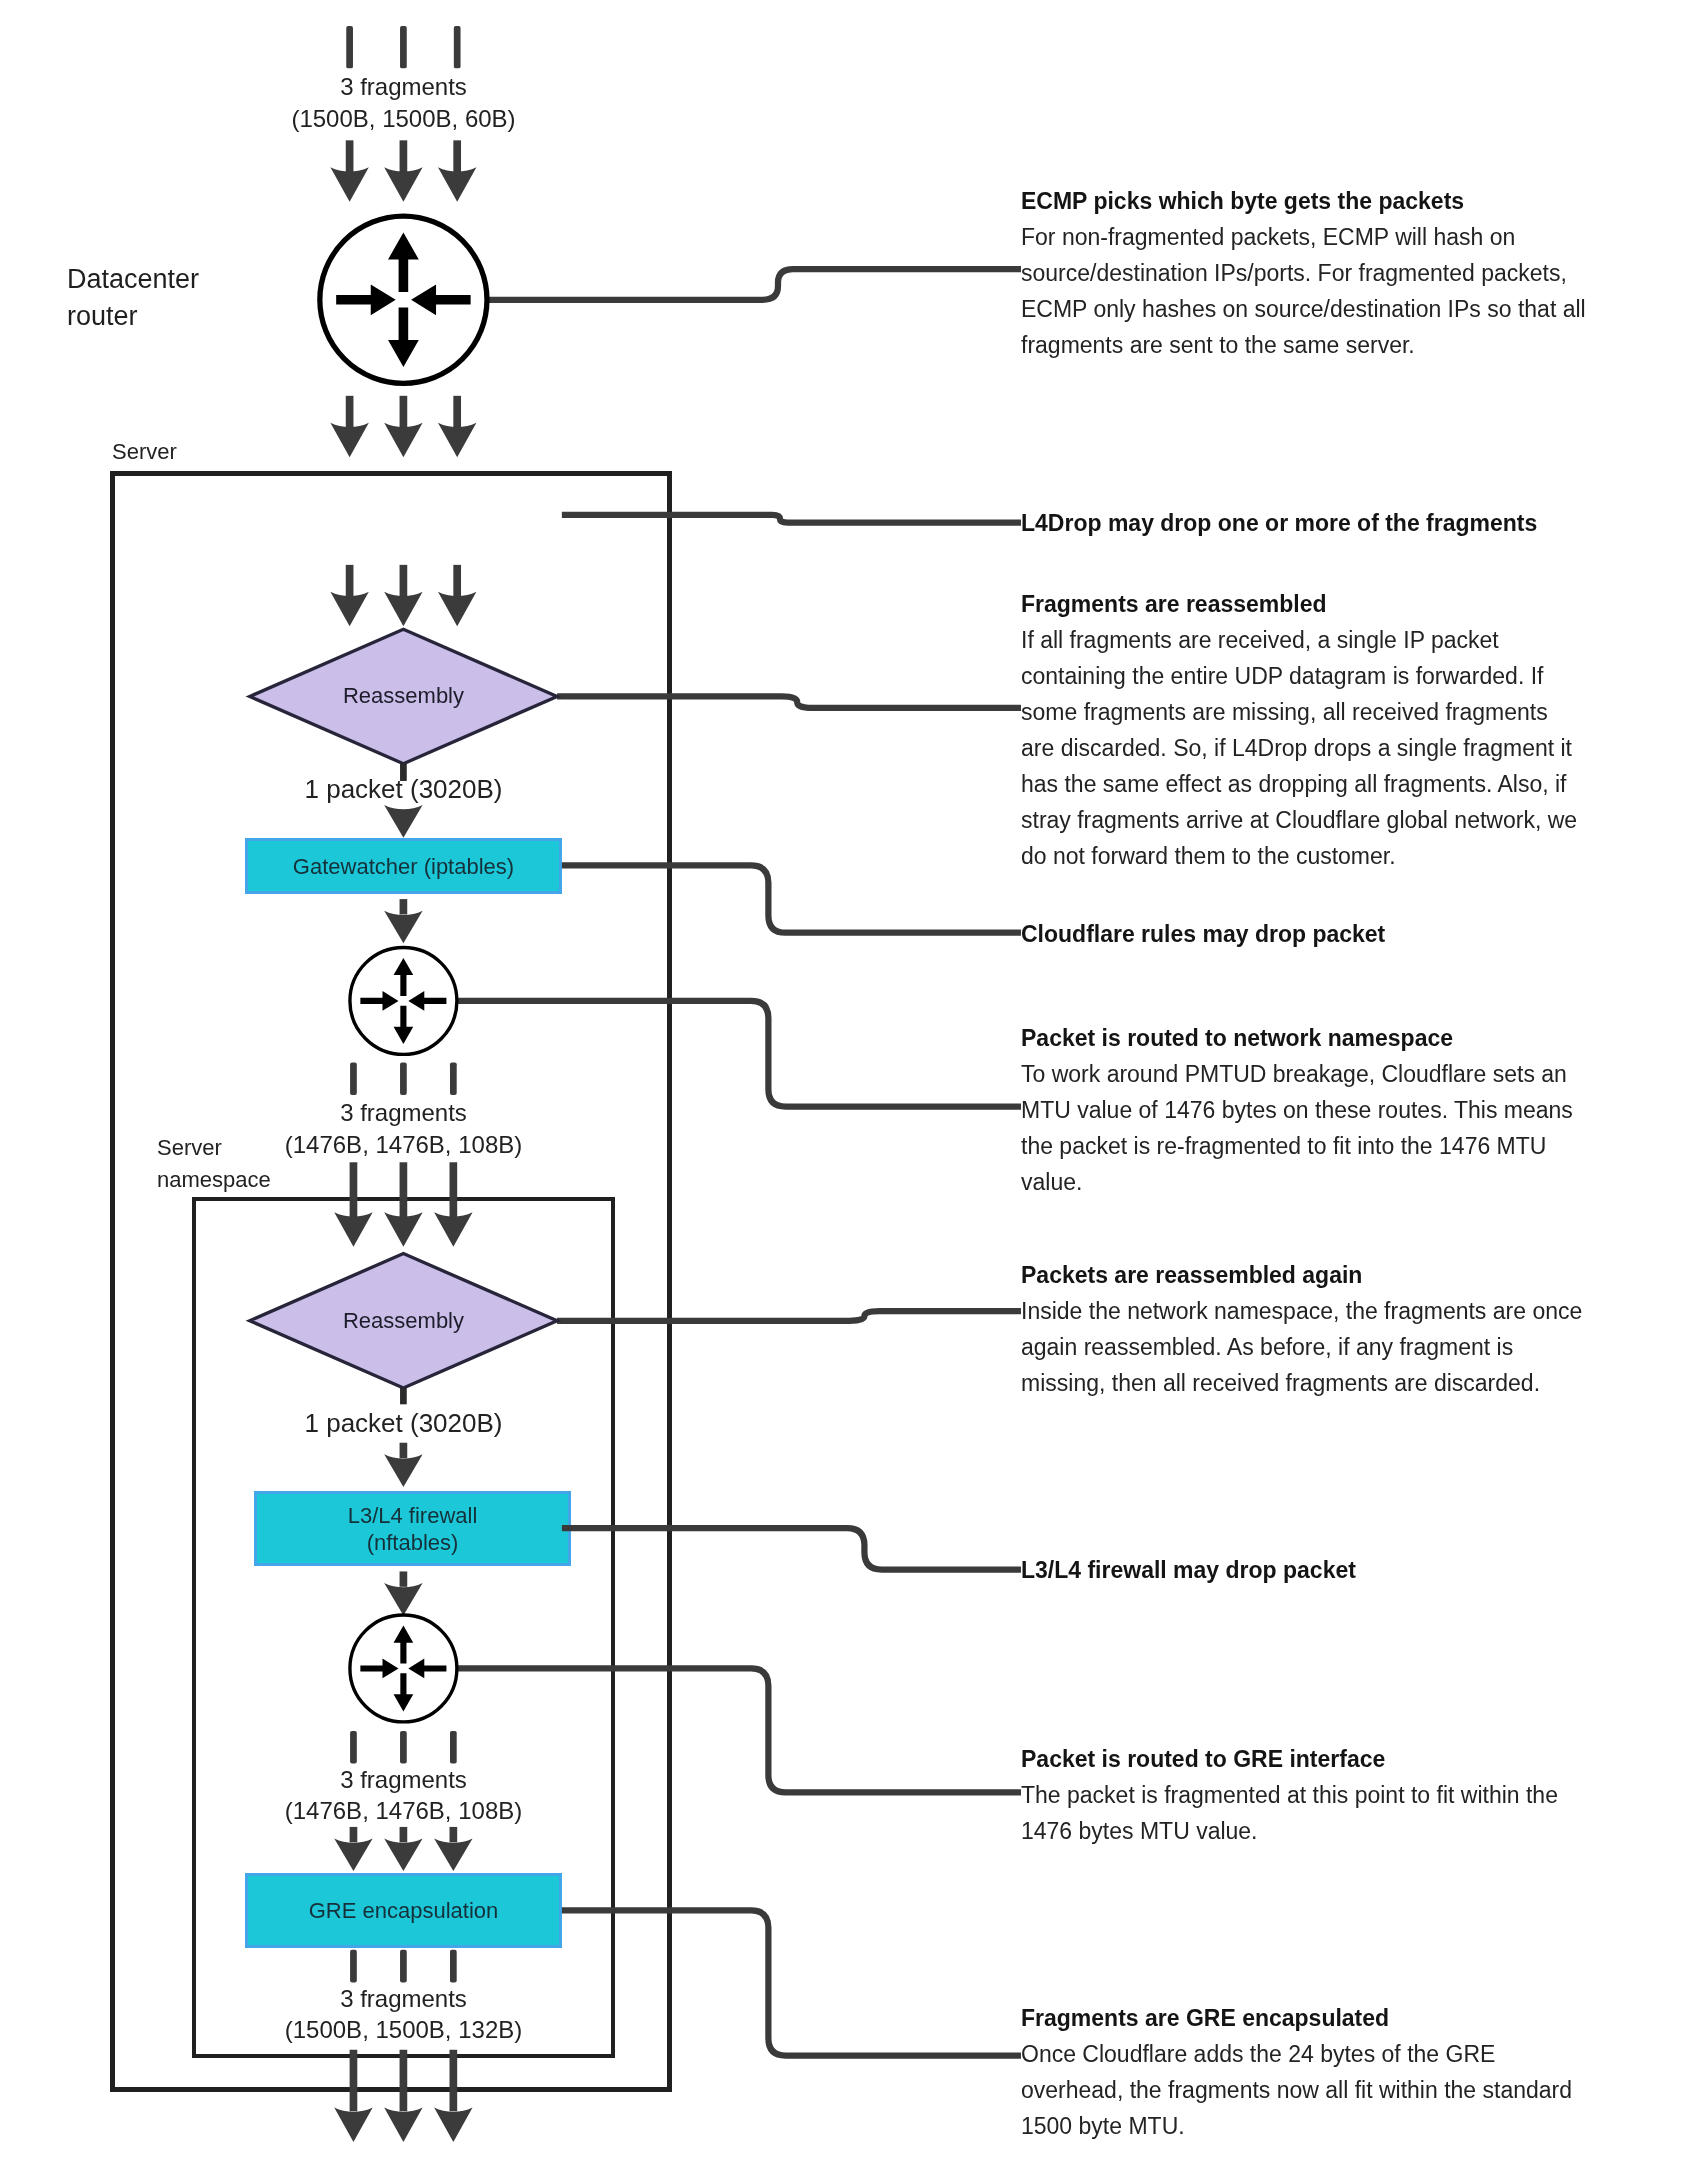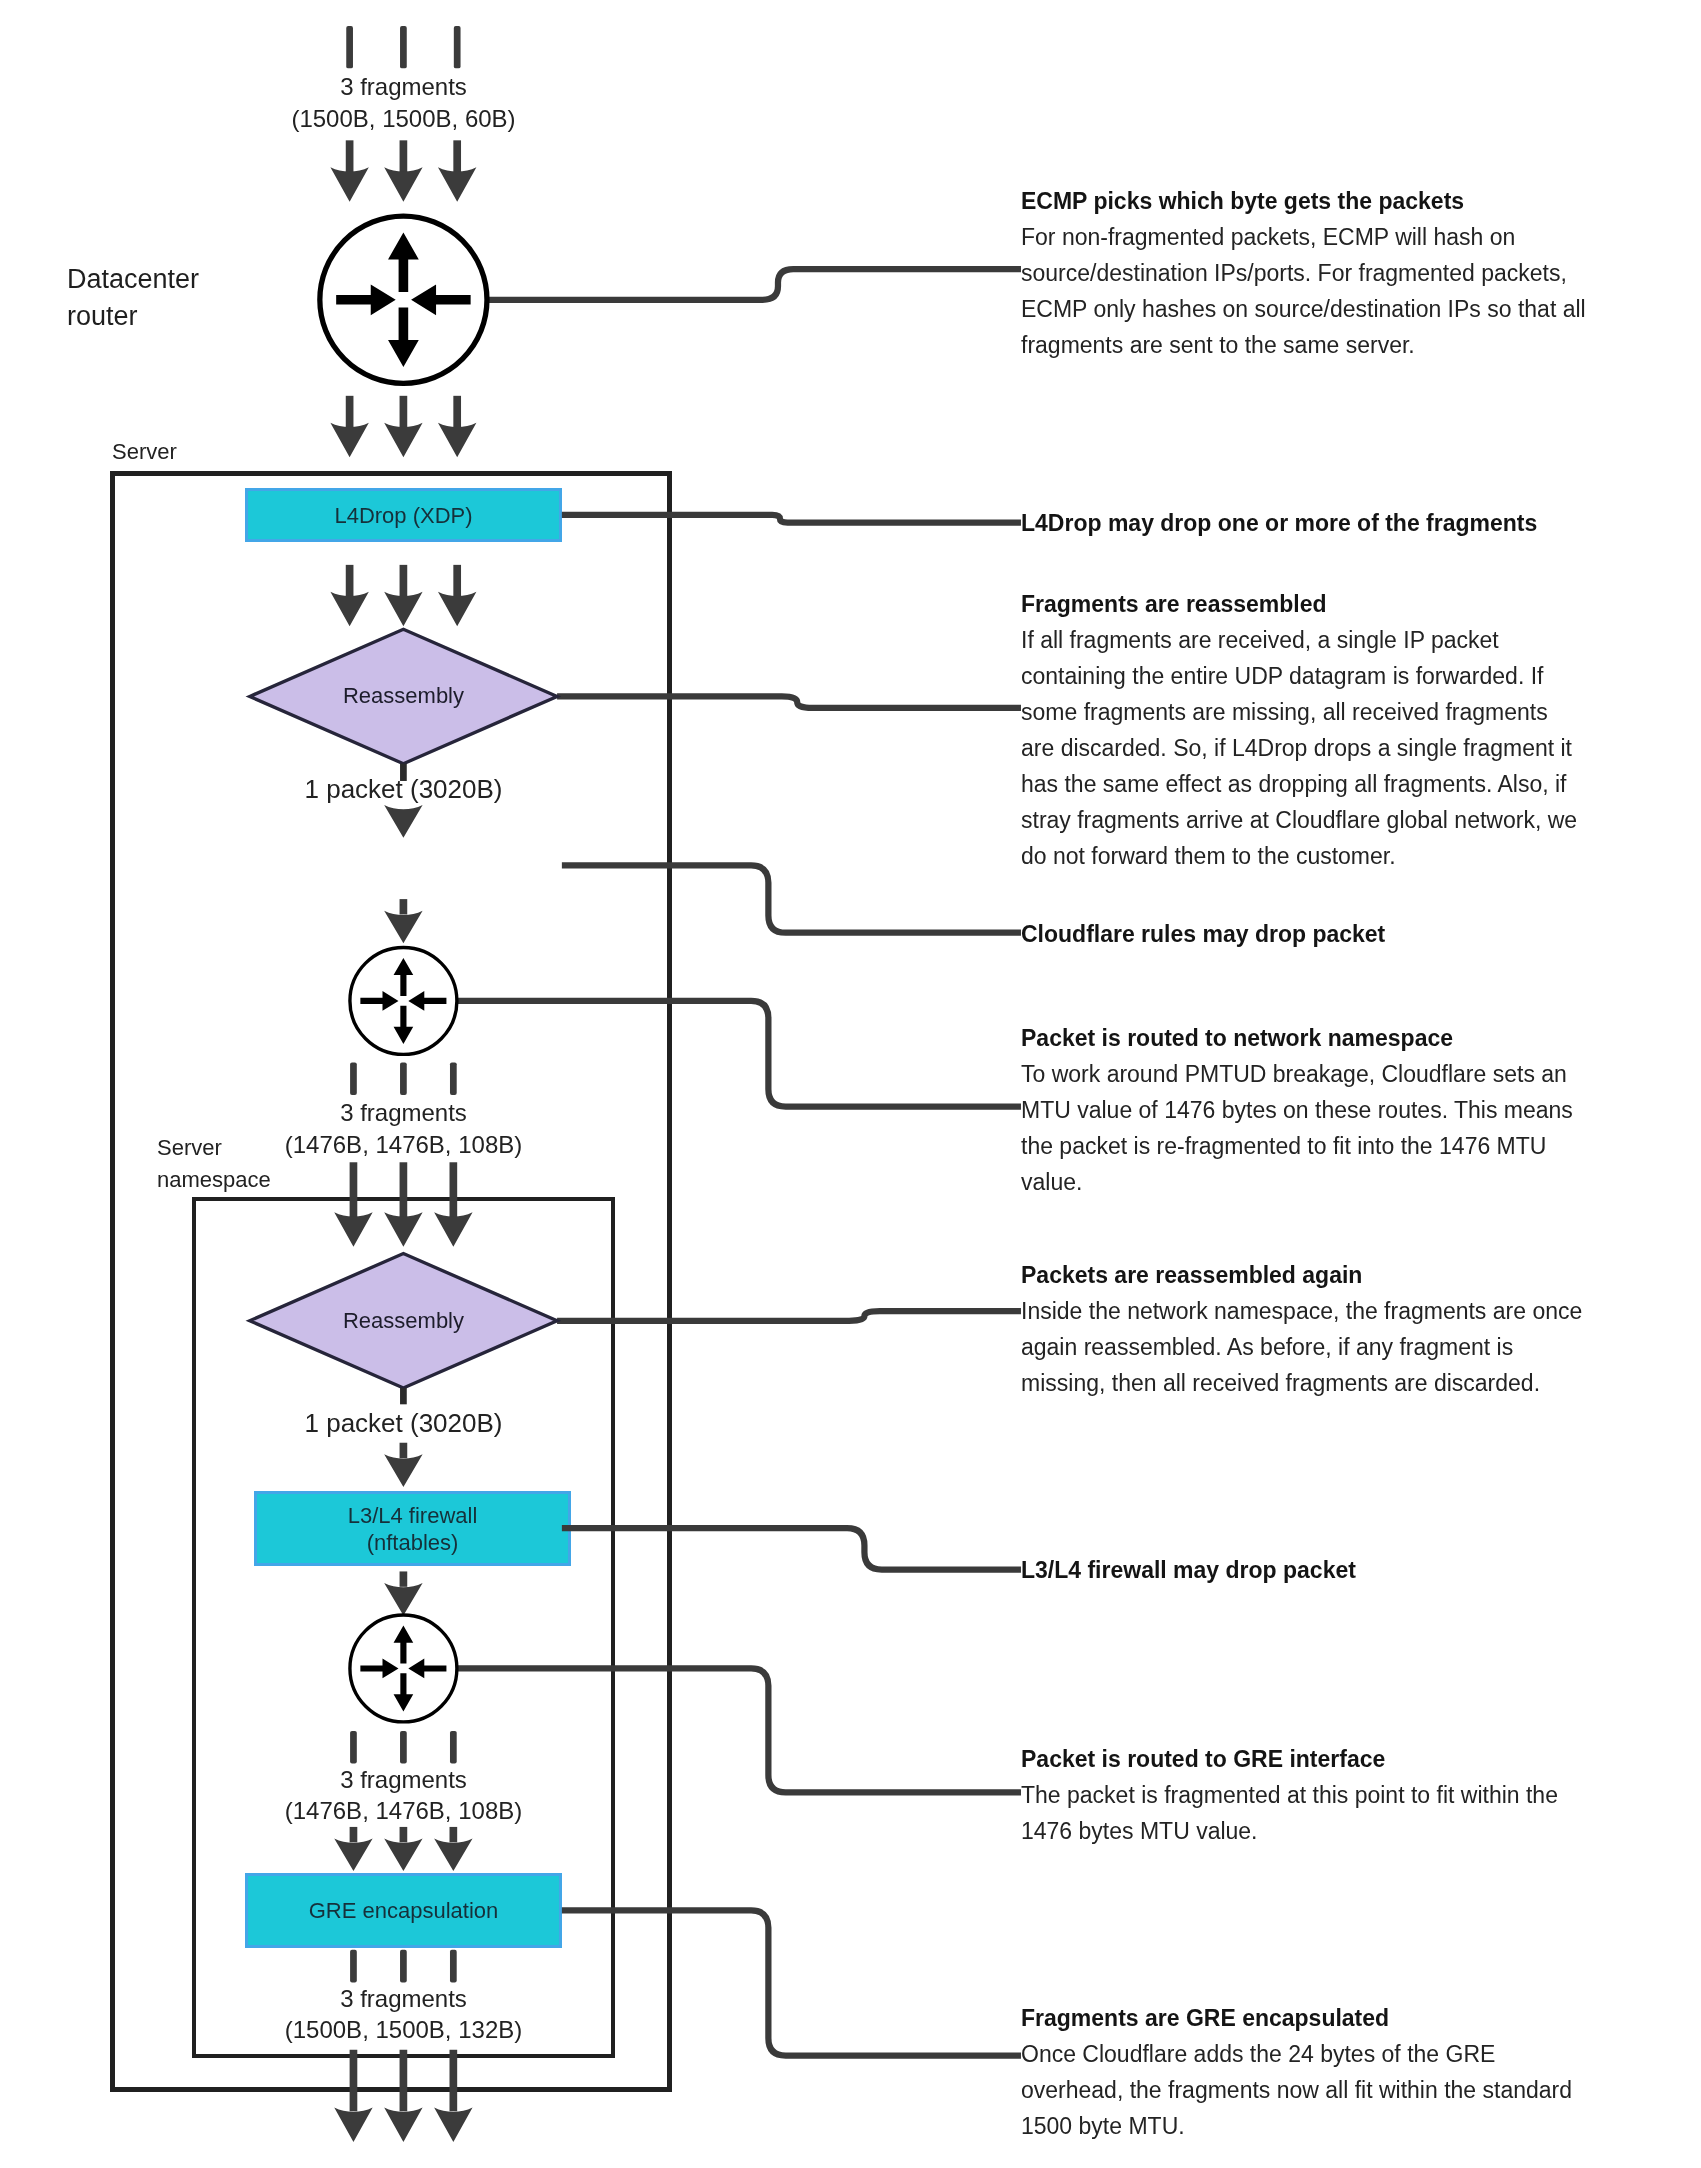"L4Drop (XDP)" div.node-box { html: <div> <span>L4Drop (XDP)</span> </div> -> none }
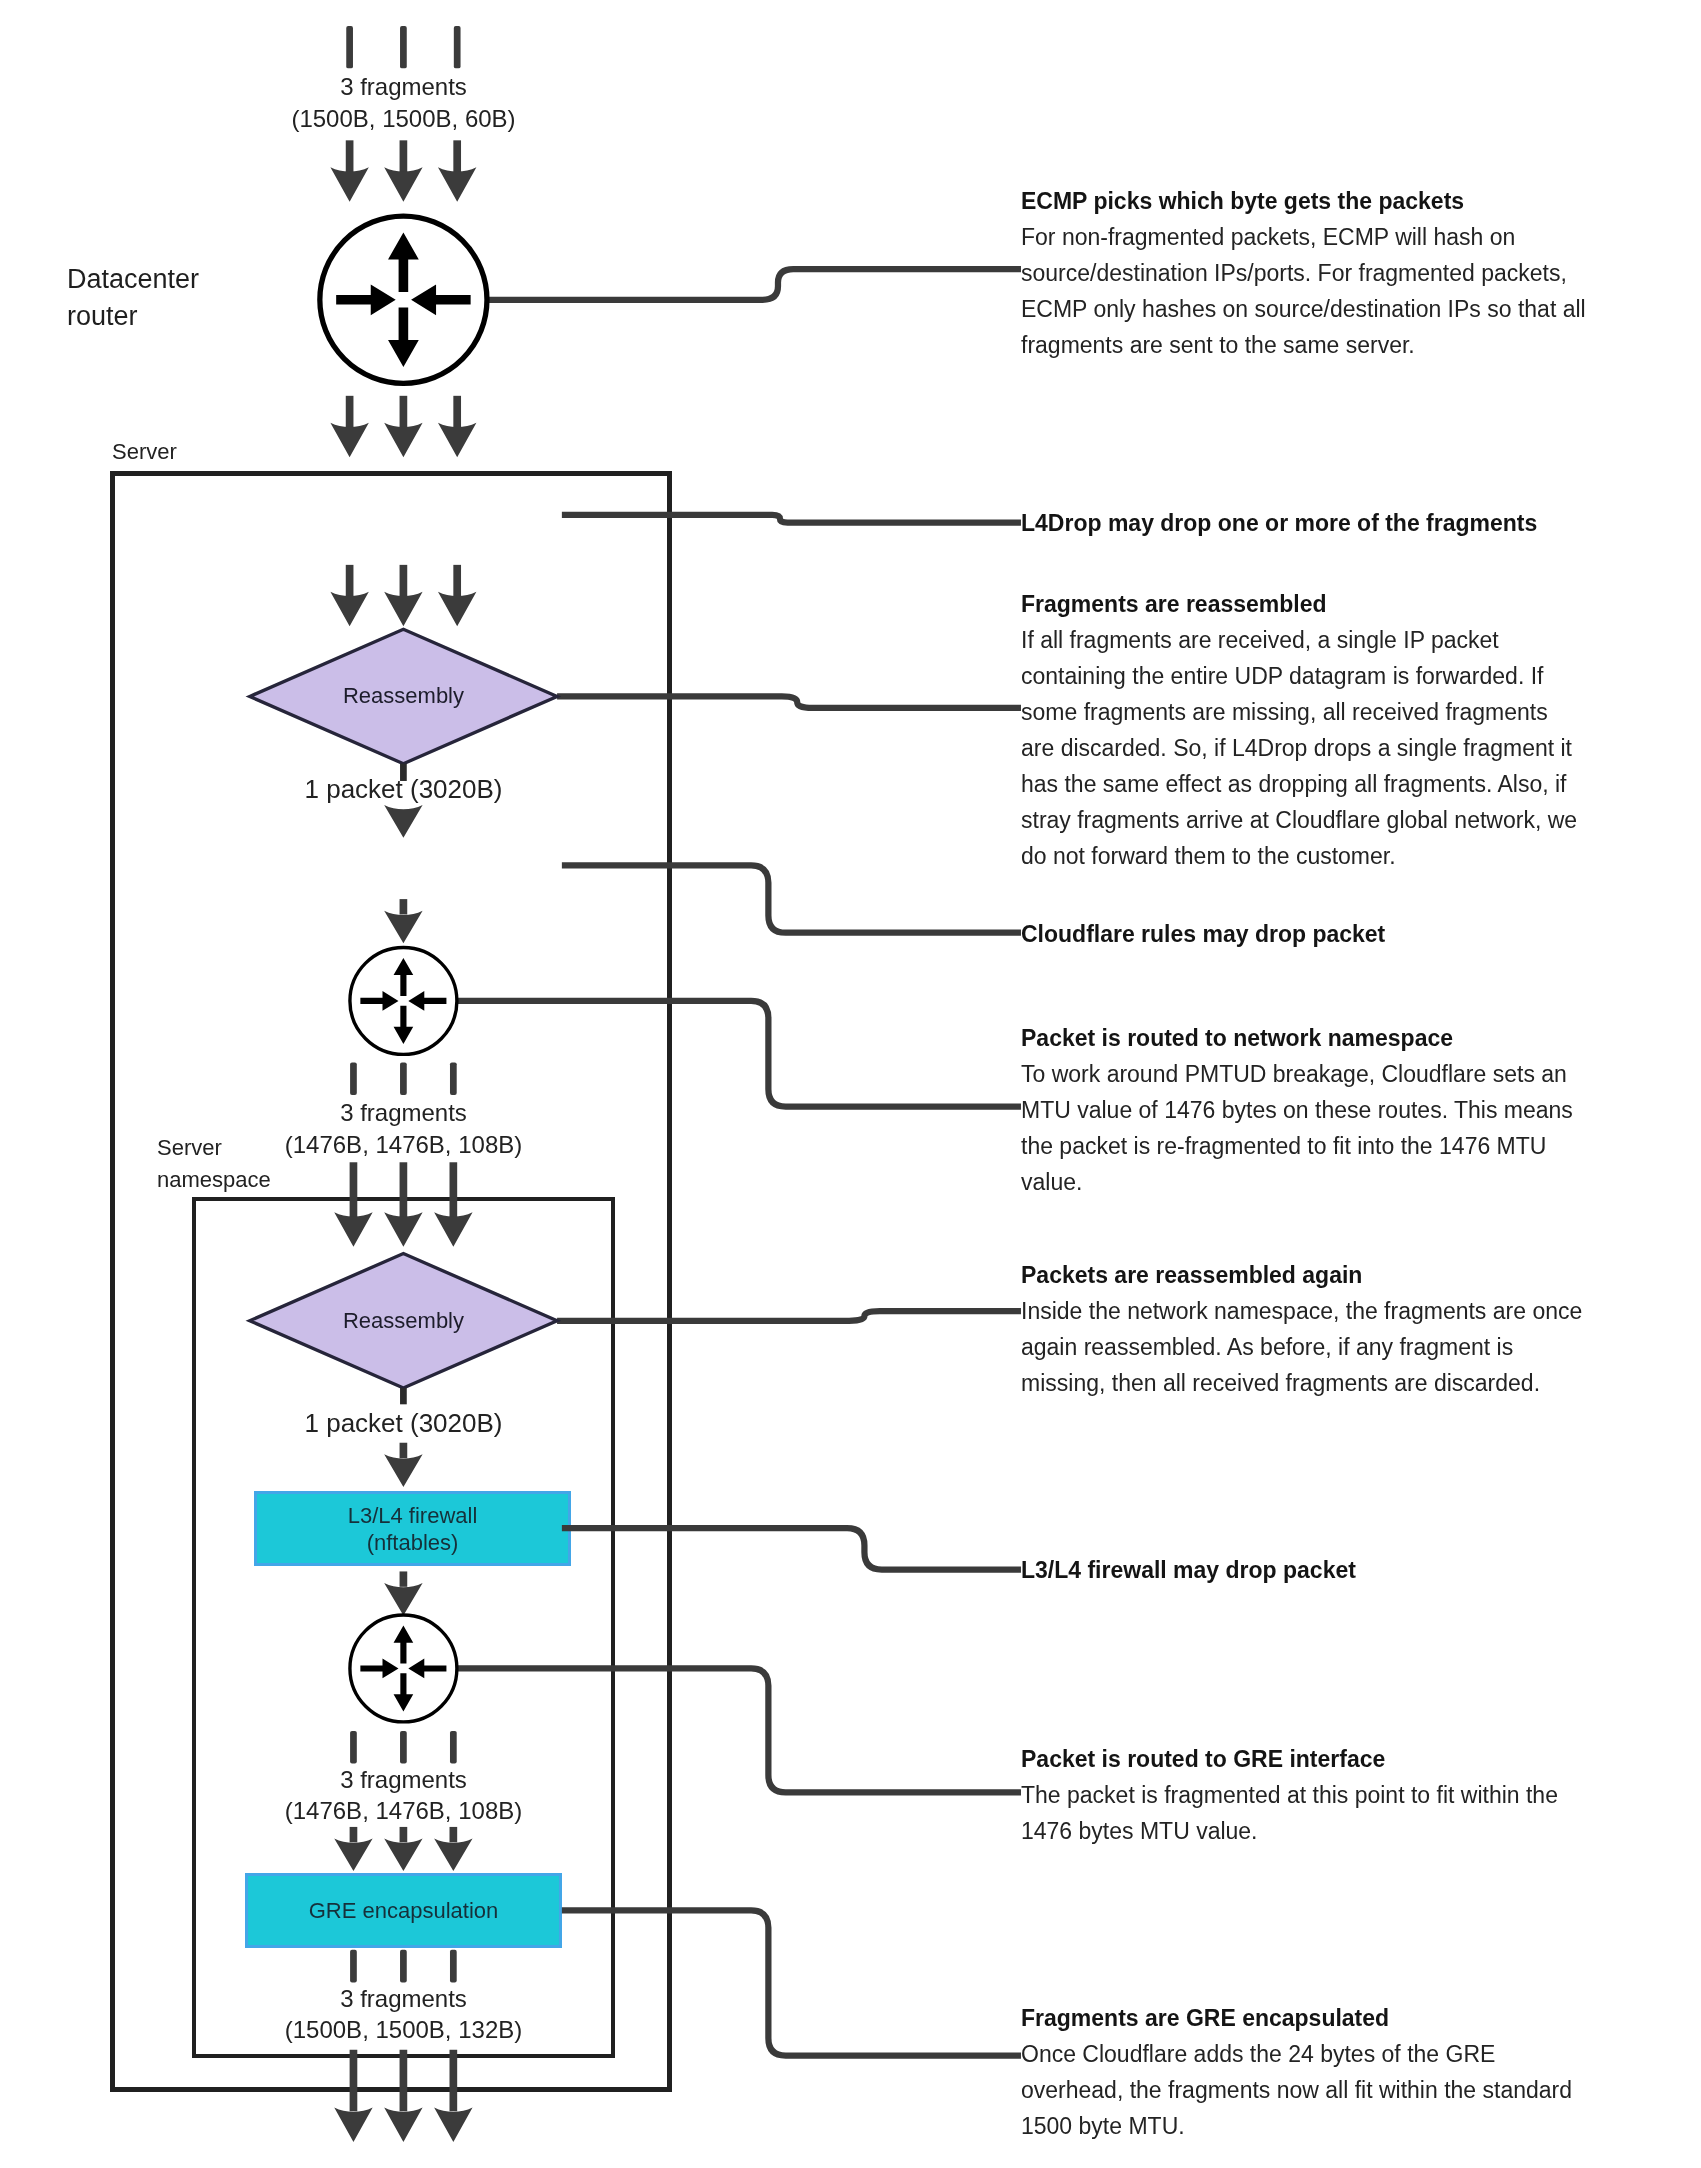"Gatewatcher (iptables)" div.node-box { html: none -> <div> <span>Gatewatcher (iptables)</span> </div> }
